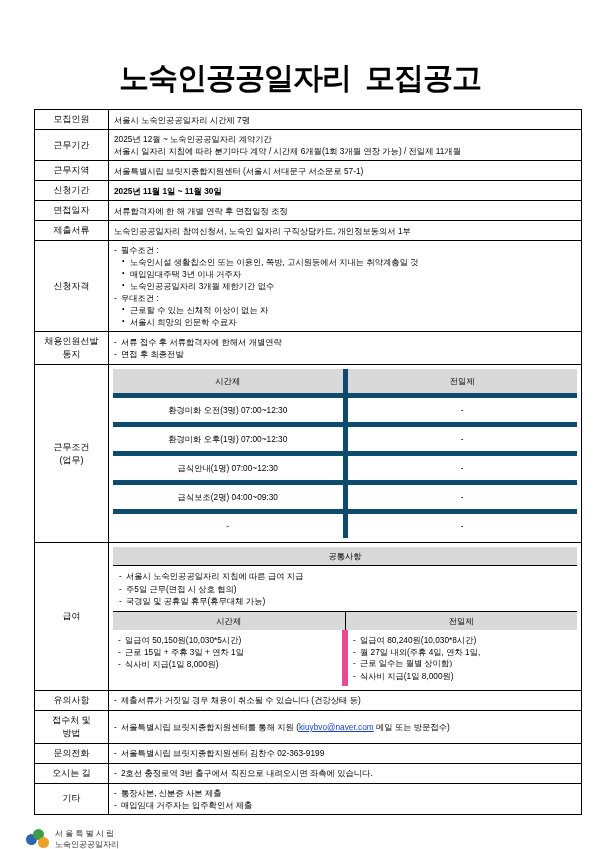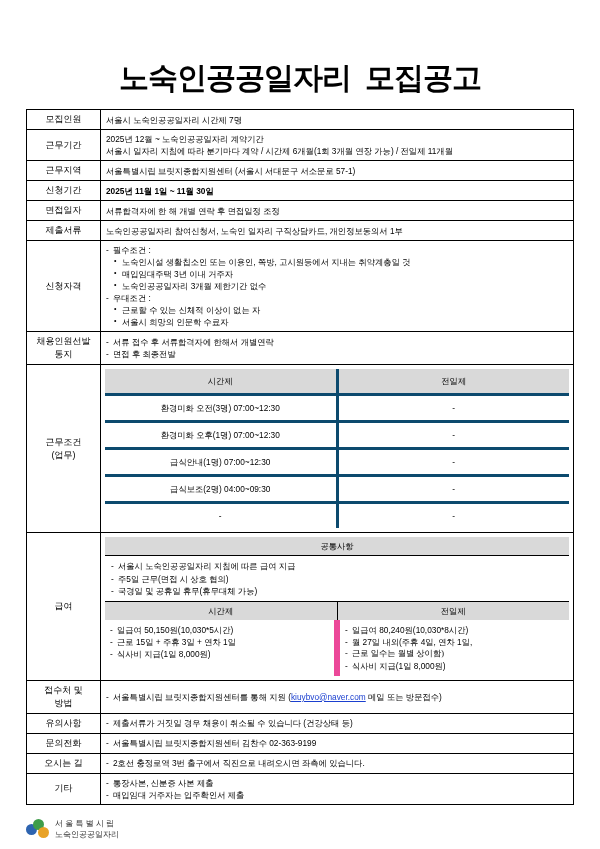"모집인원" table.main { margin-left: none -> 8px }
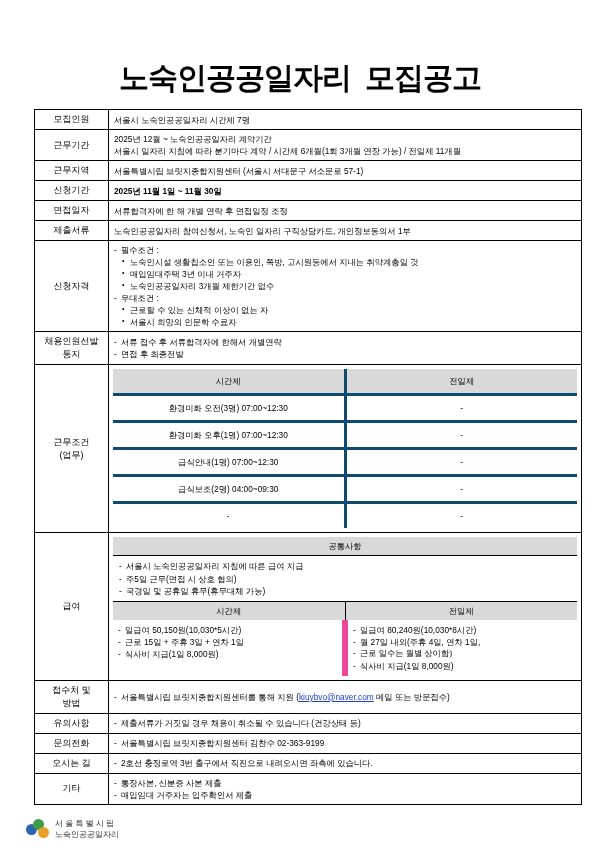"환경미화 오전(3명) 07:00~12:30" table.inner td { border: 3px solid #0c4a6e -> 5px solid #0c4a6e }
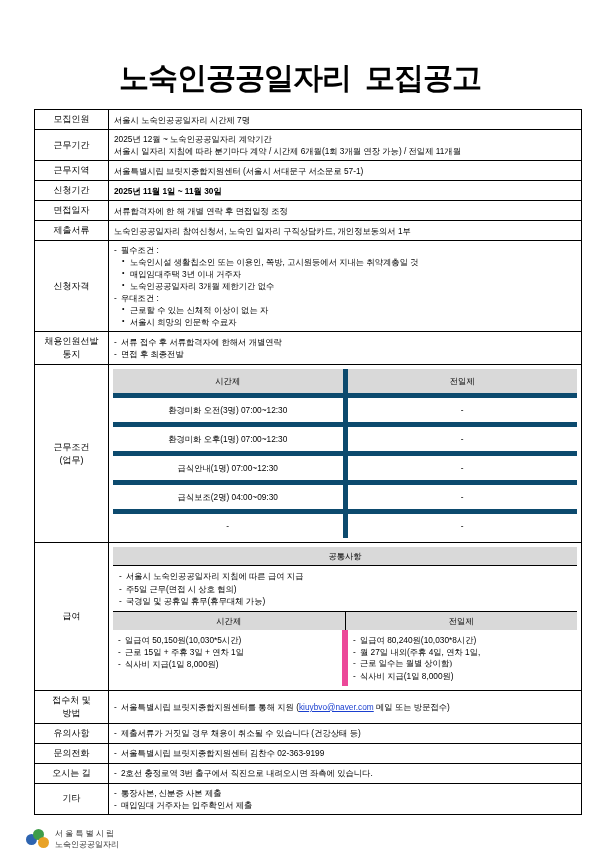"접수처 및" tr { order: before "유의사항" -> after "유의사항" }
